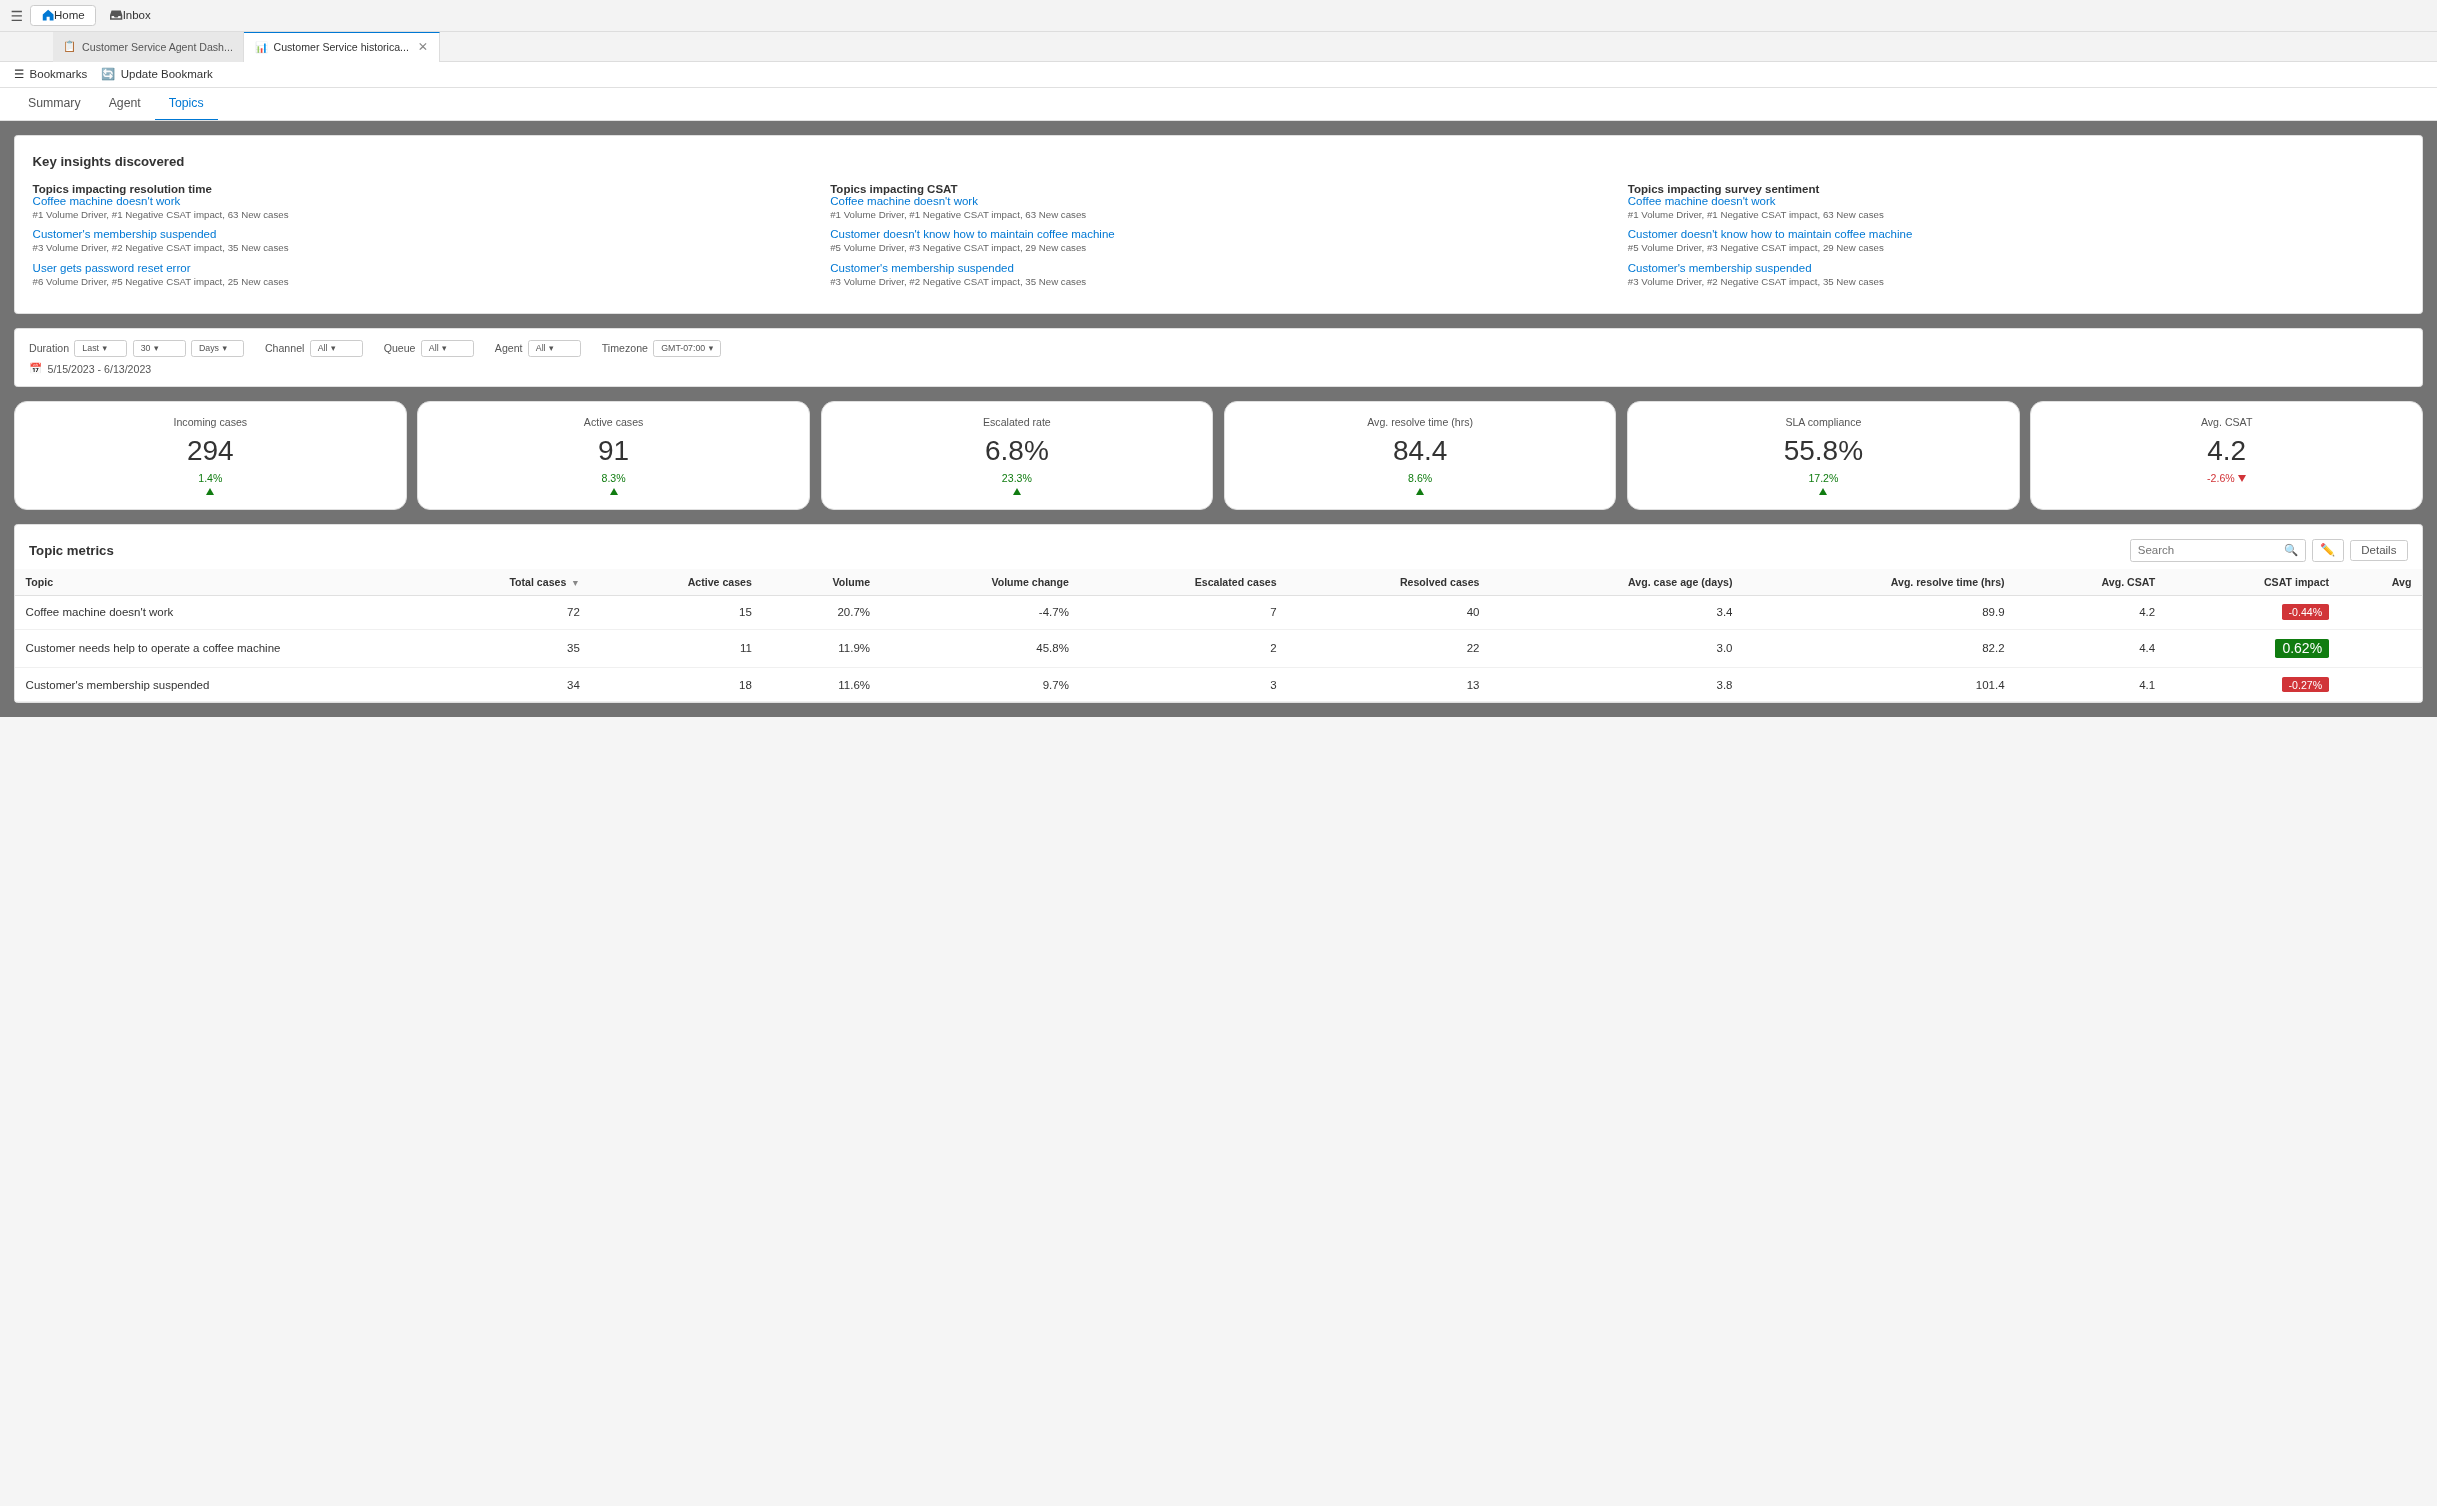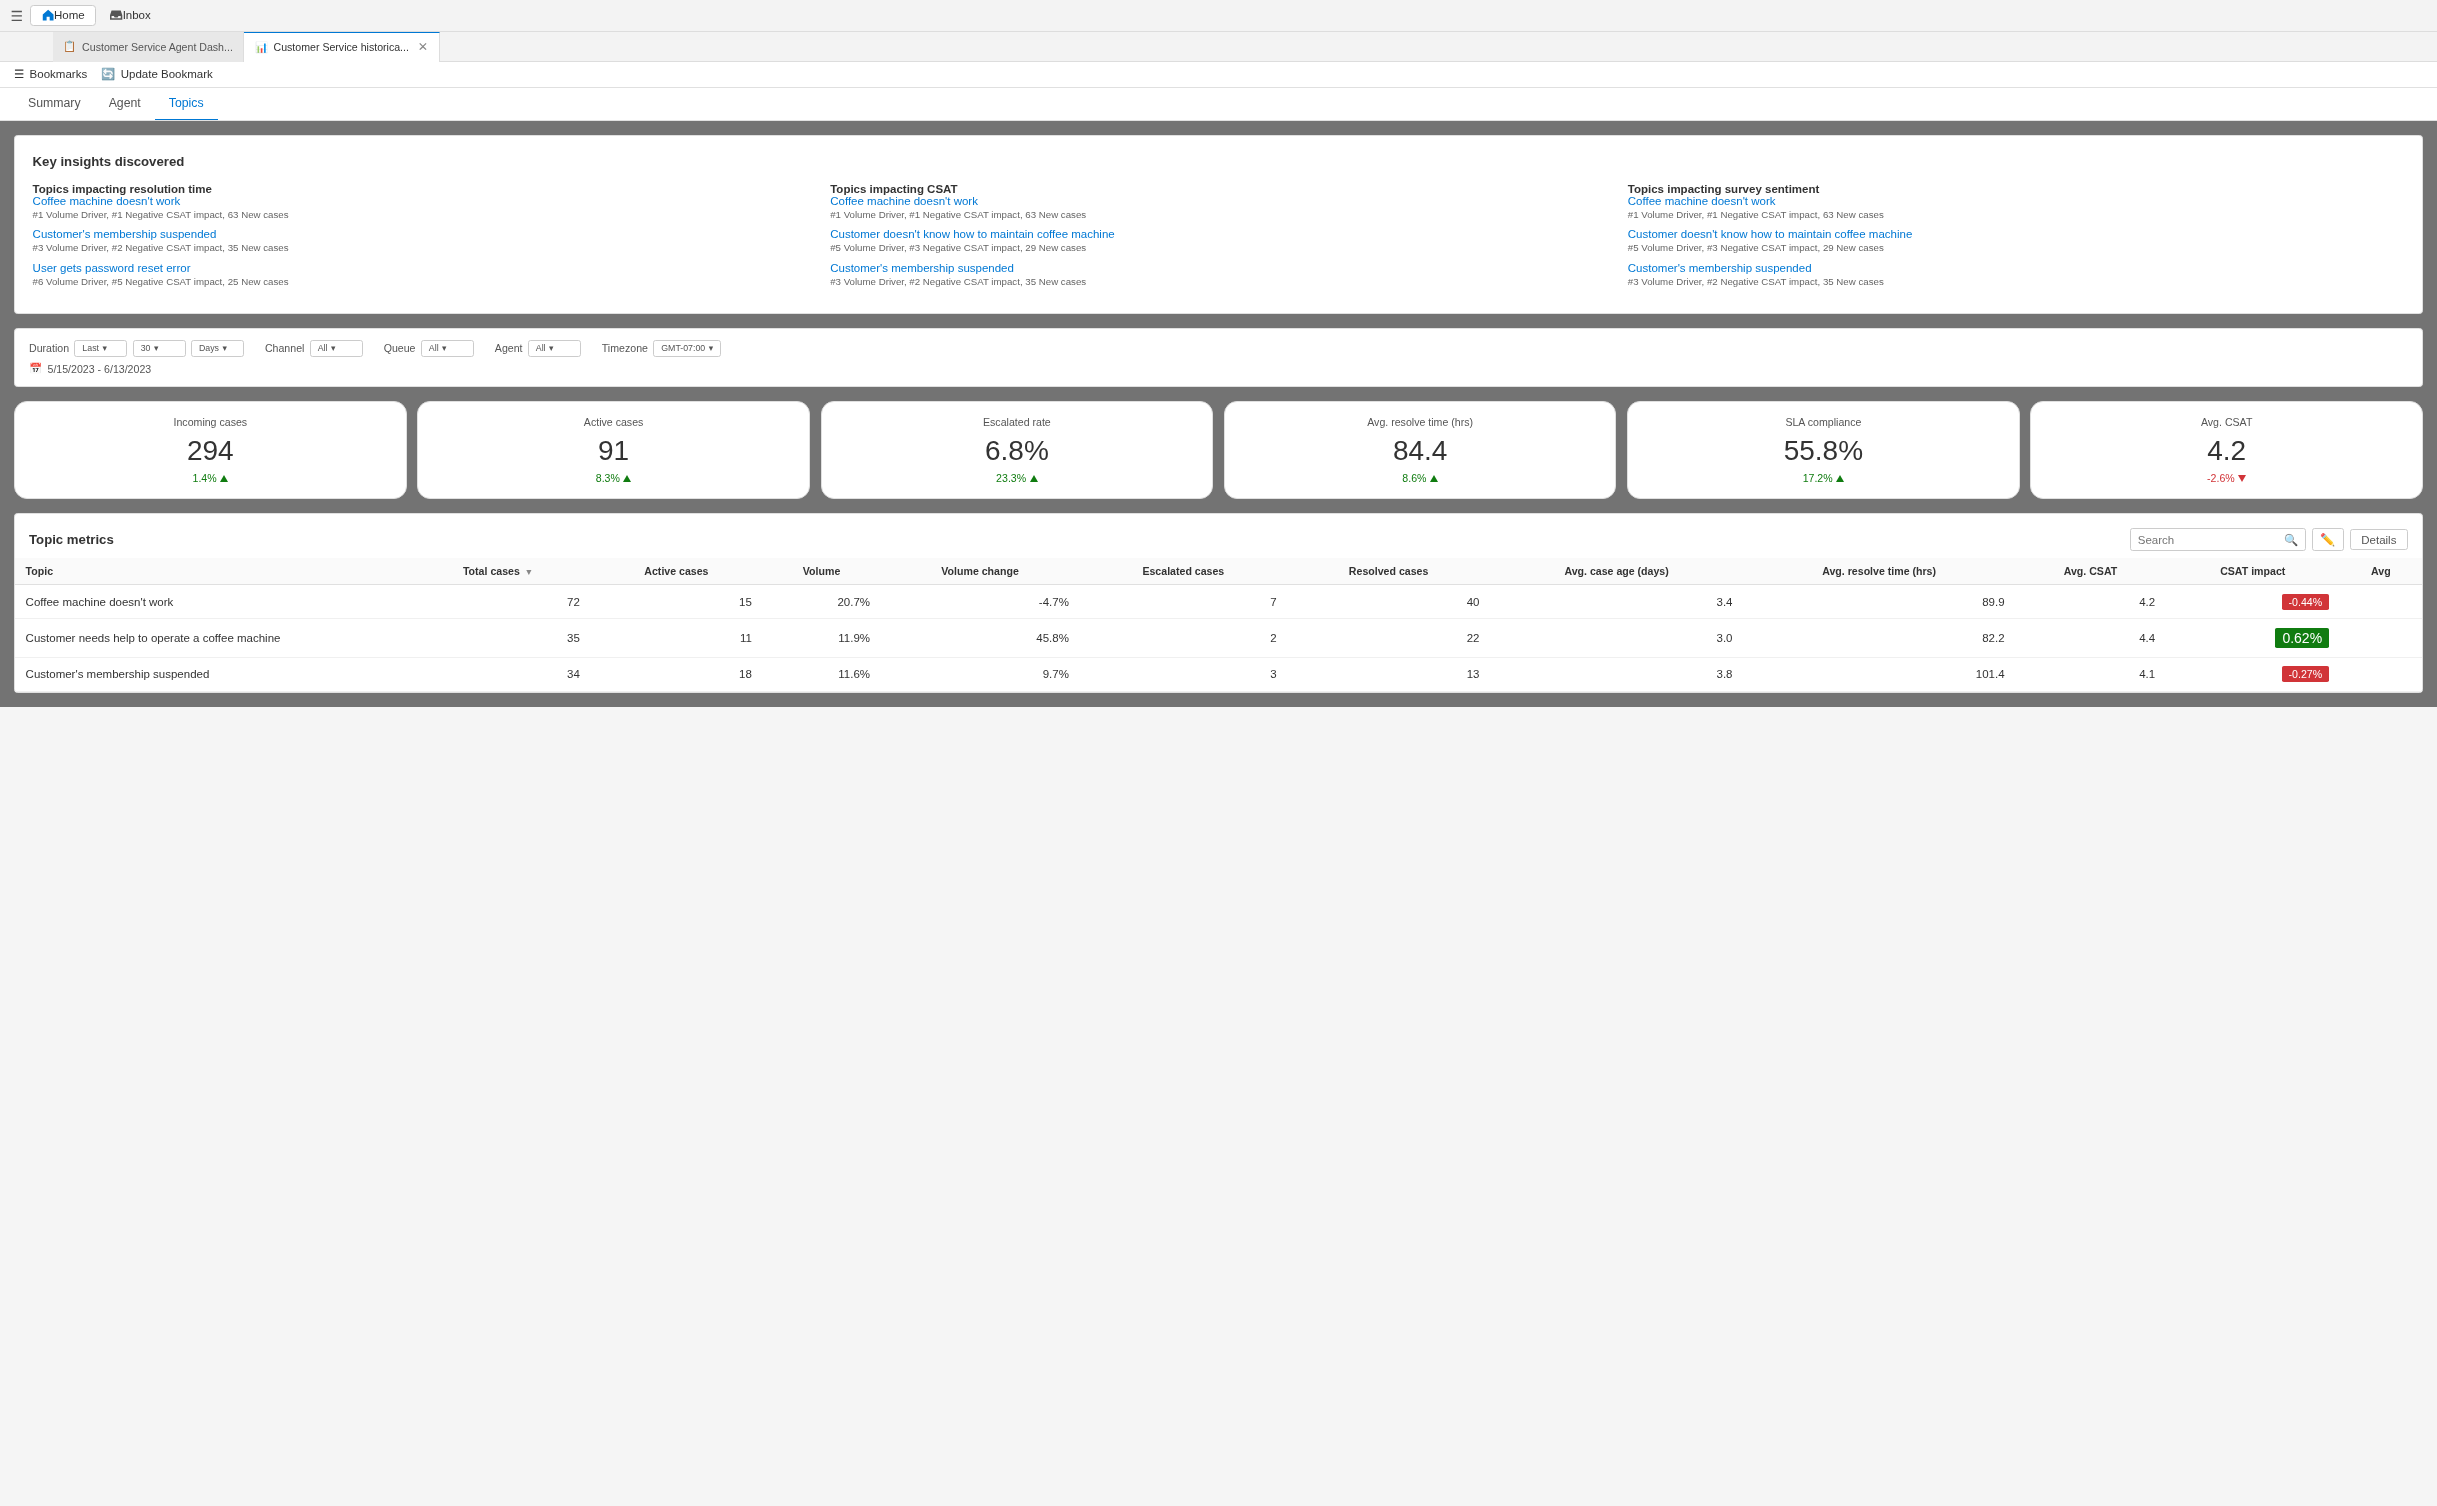"1.4%" .kpi-change.up { flex-direction: none -> column }
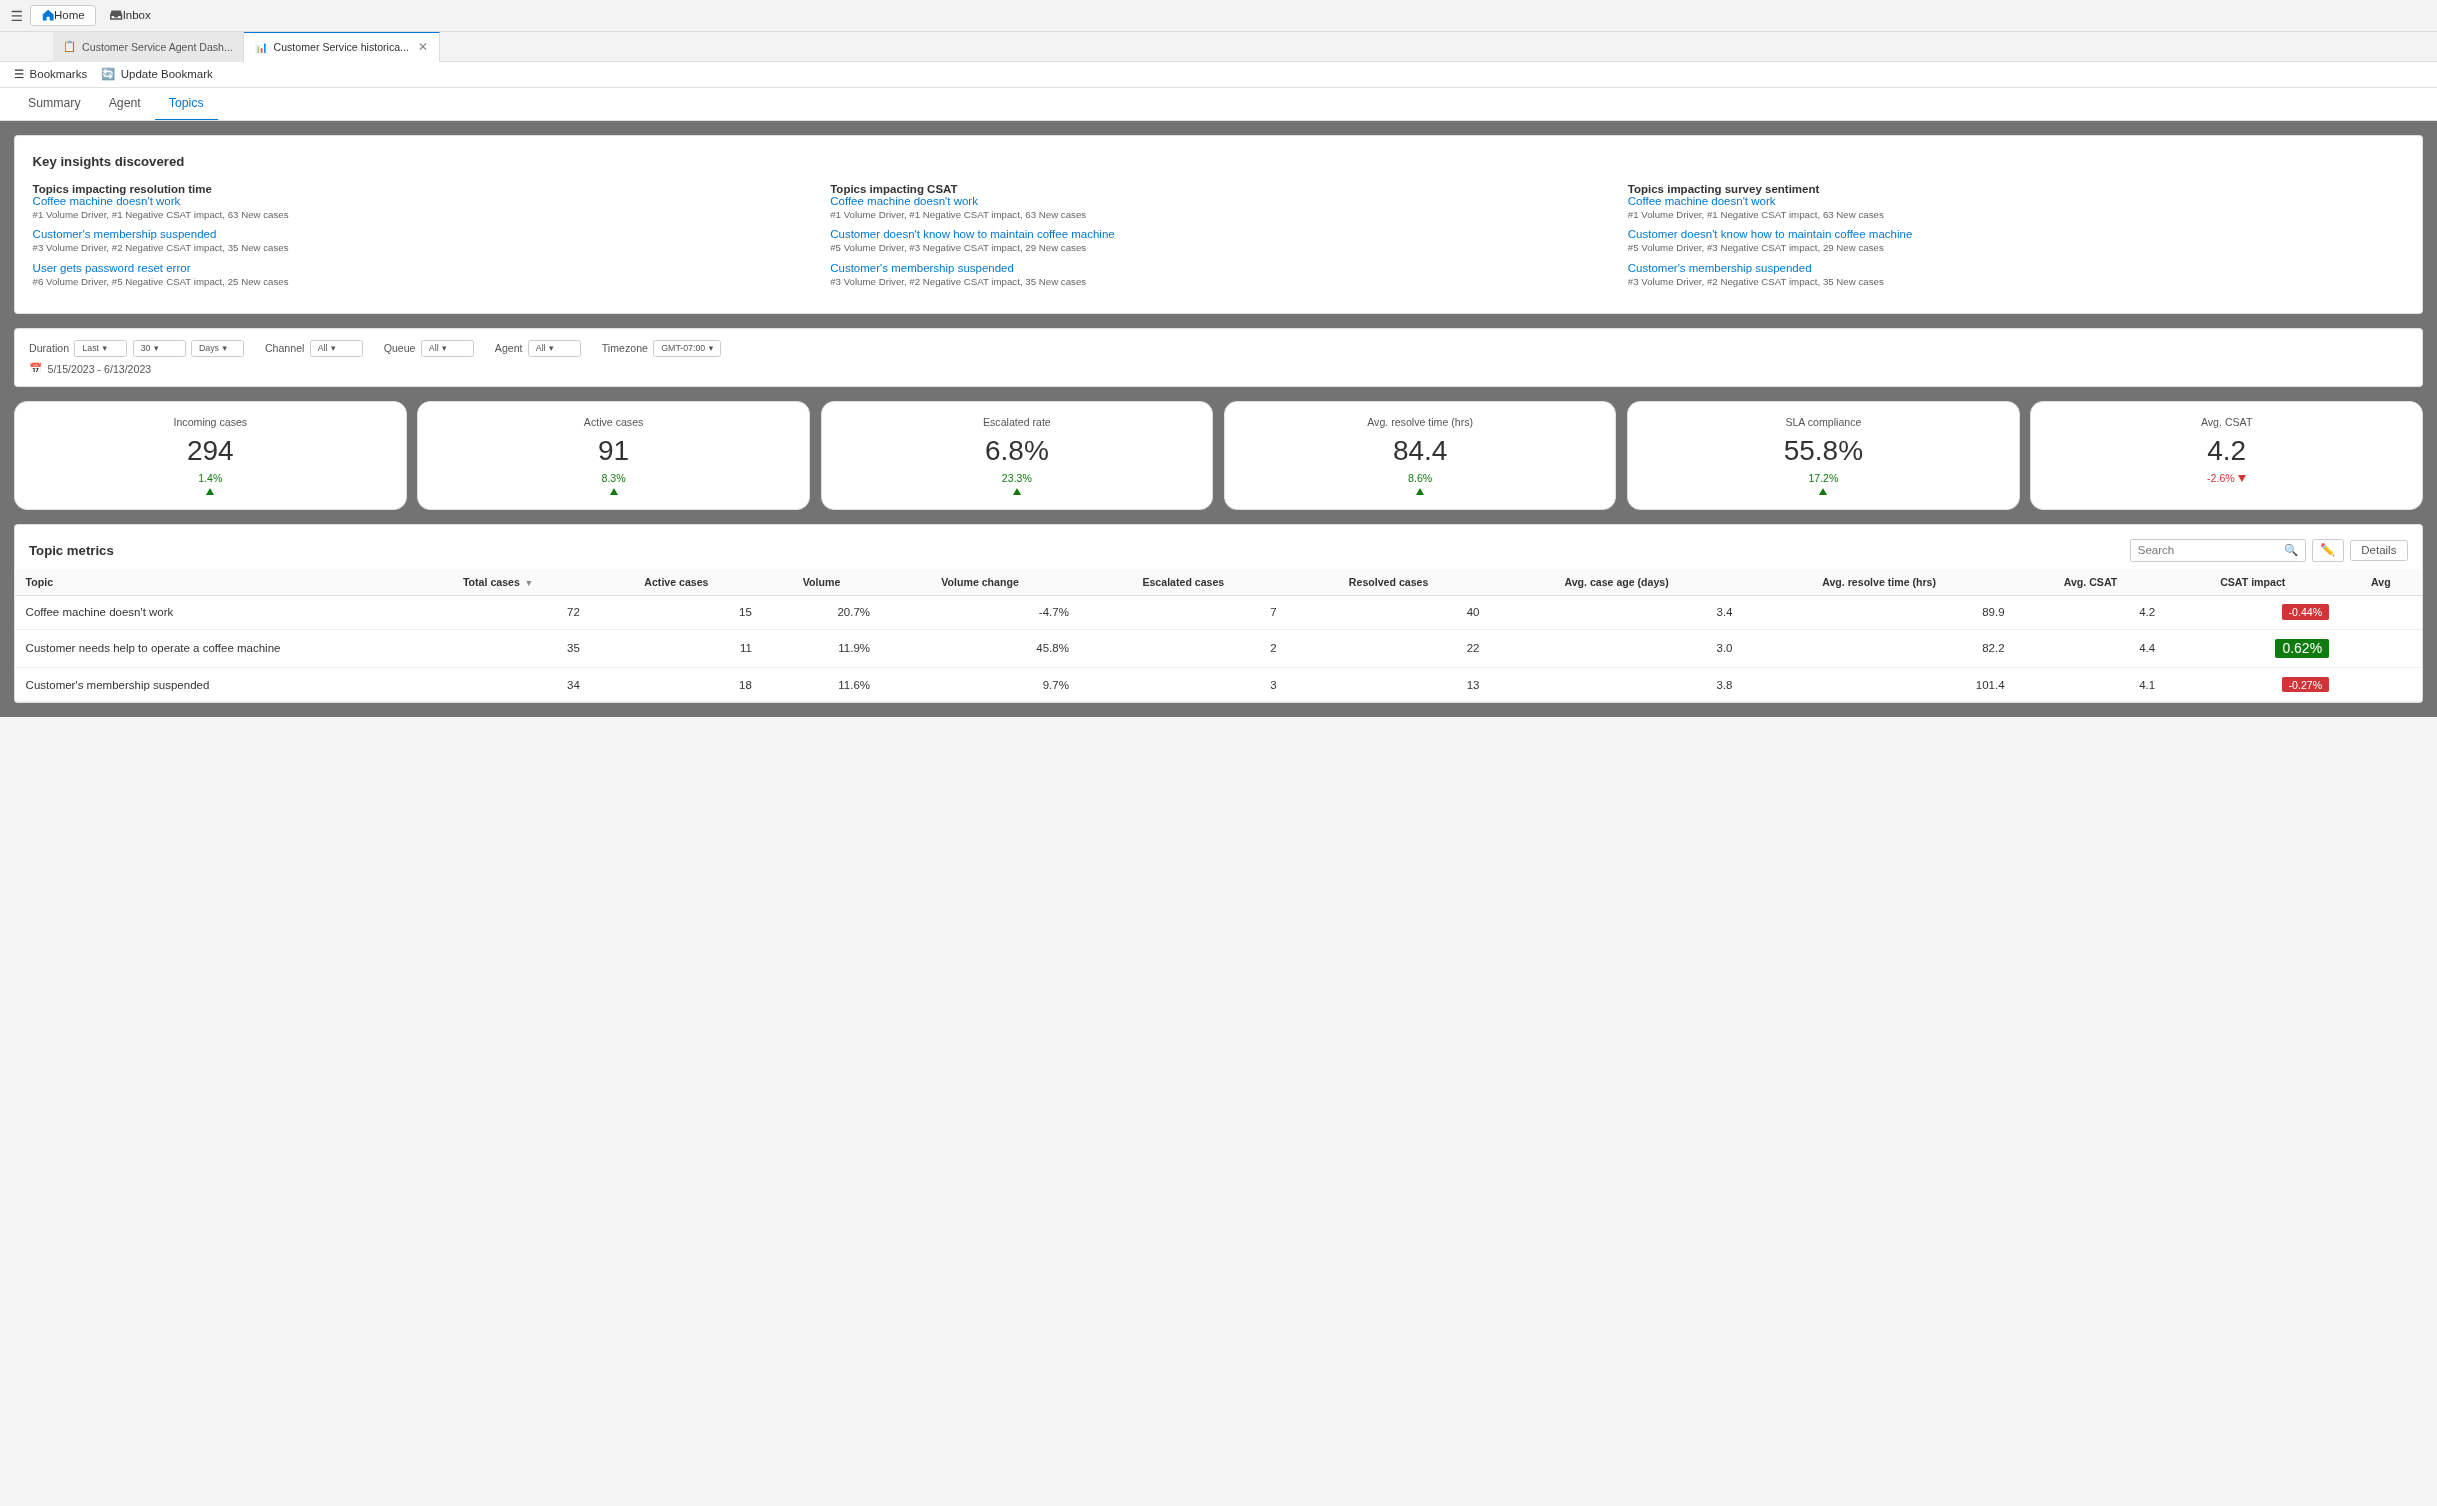"Total cases ▼" th { text-align: center -> right }
